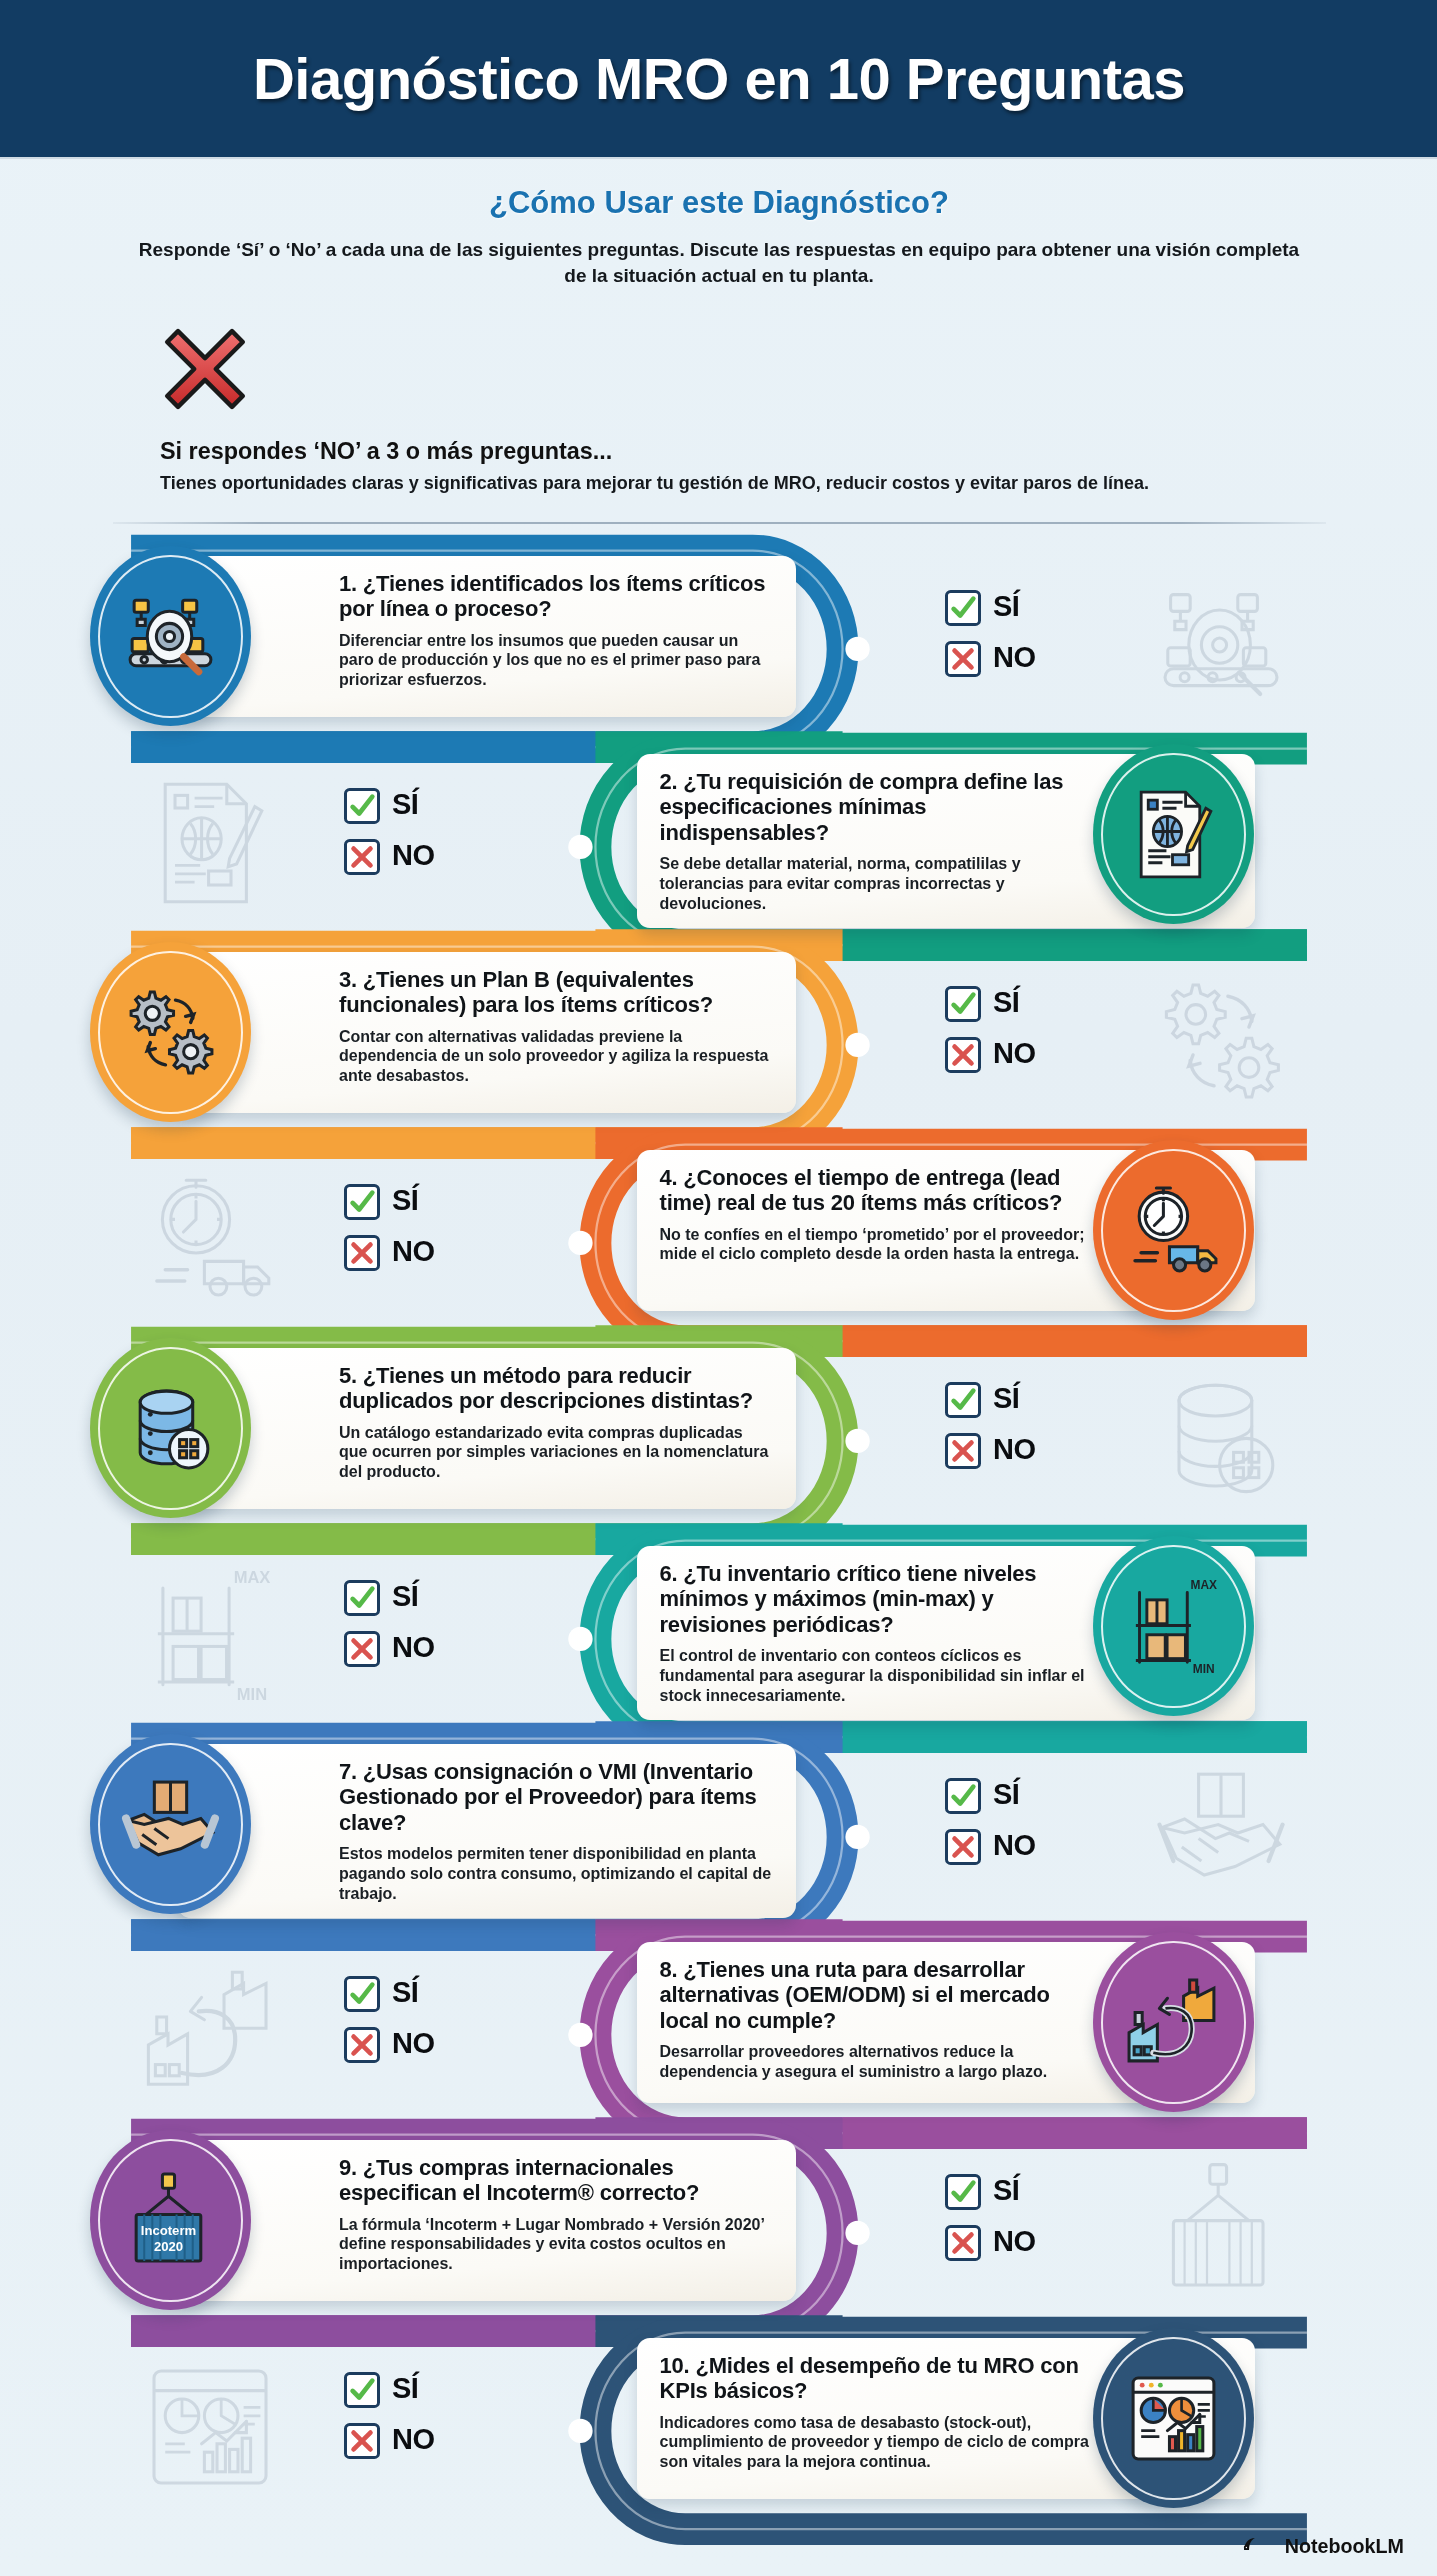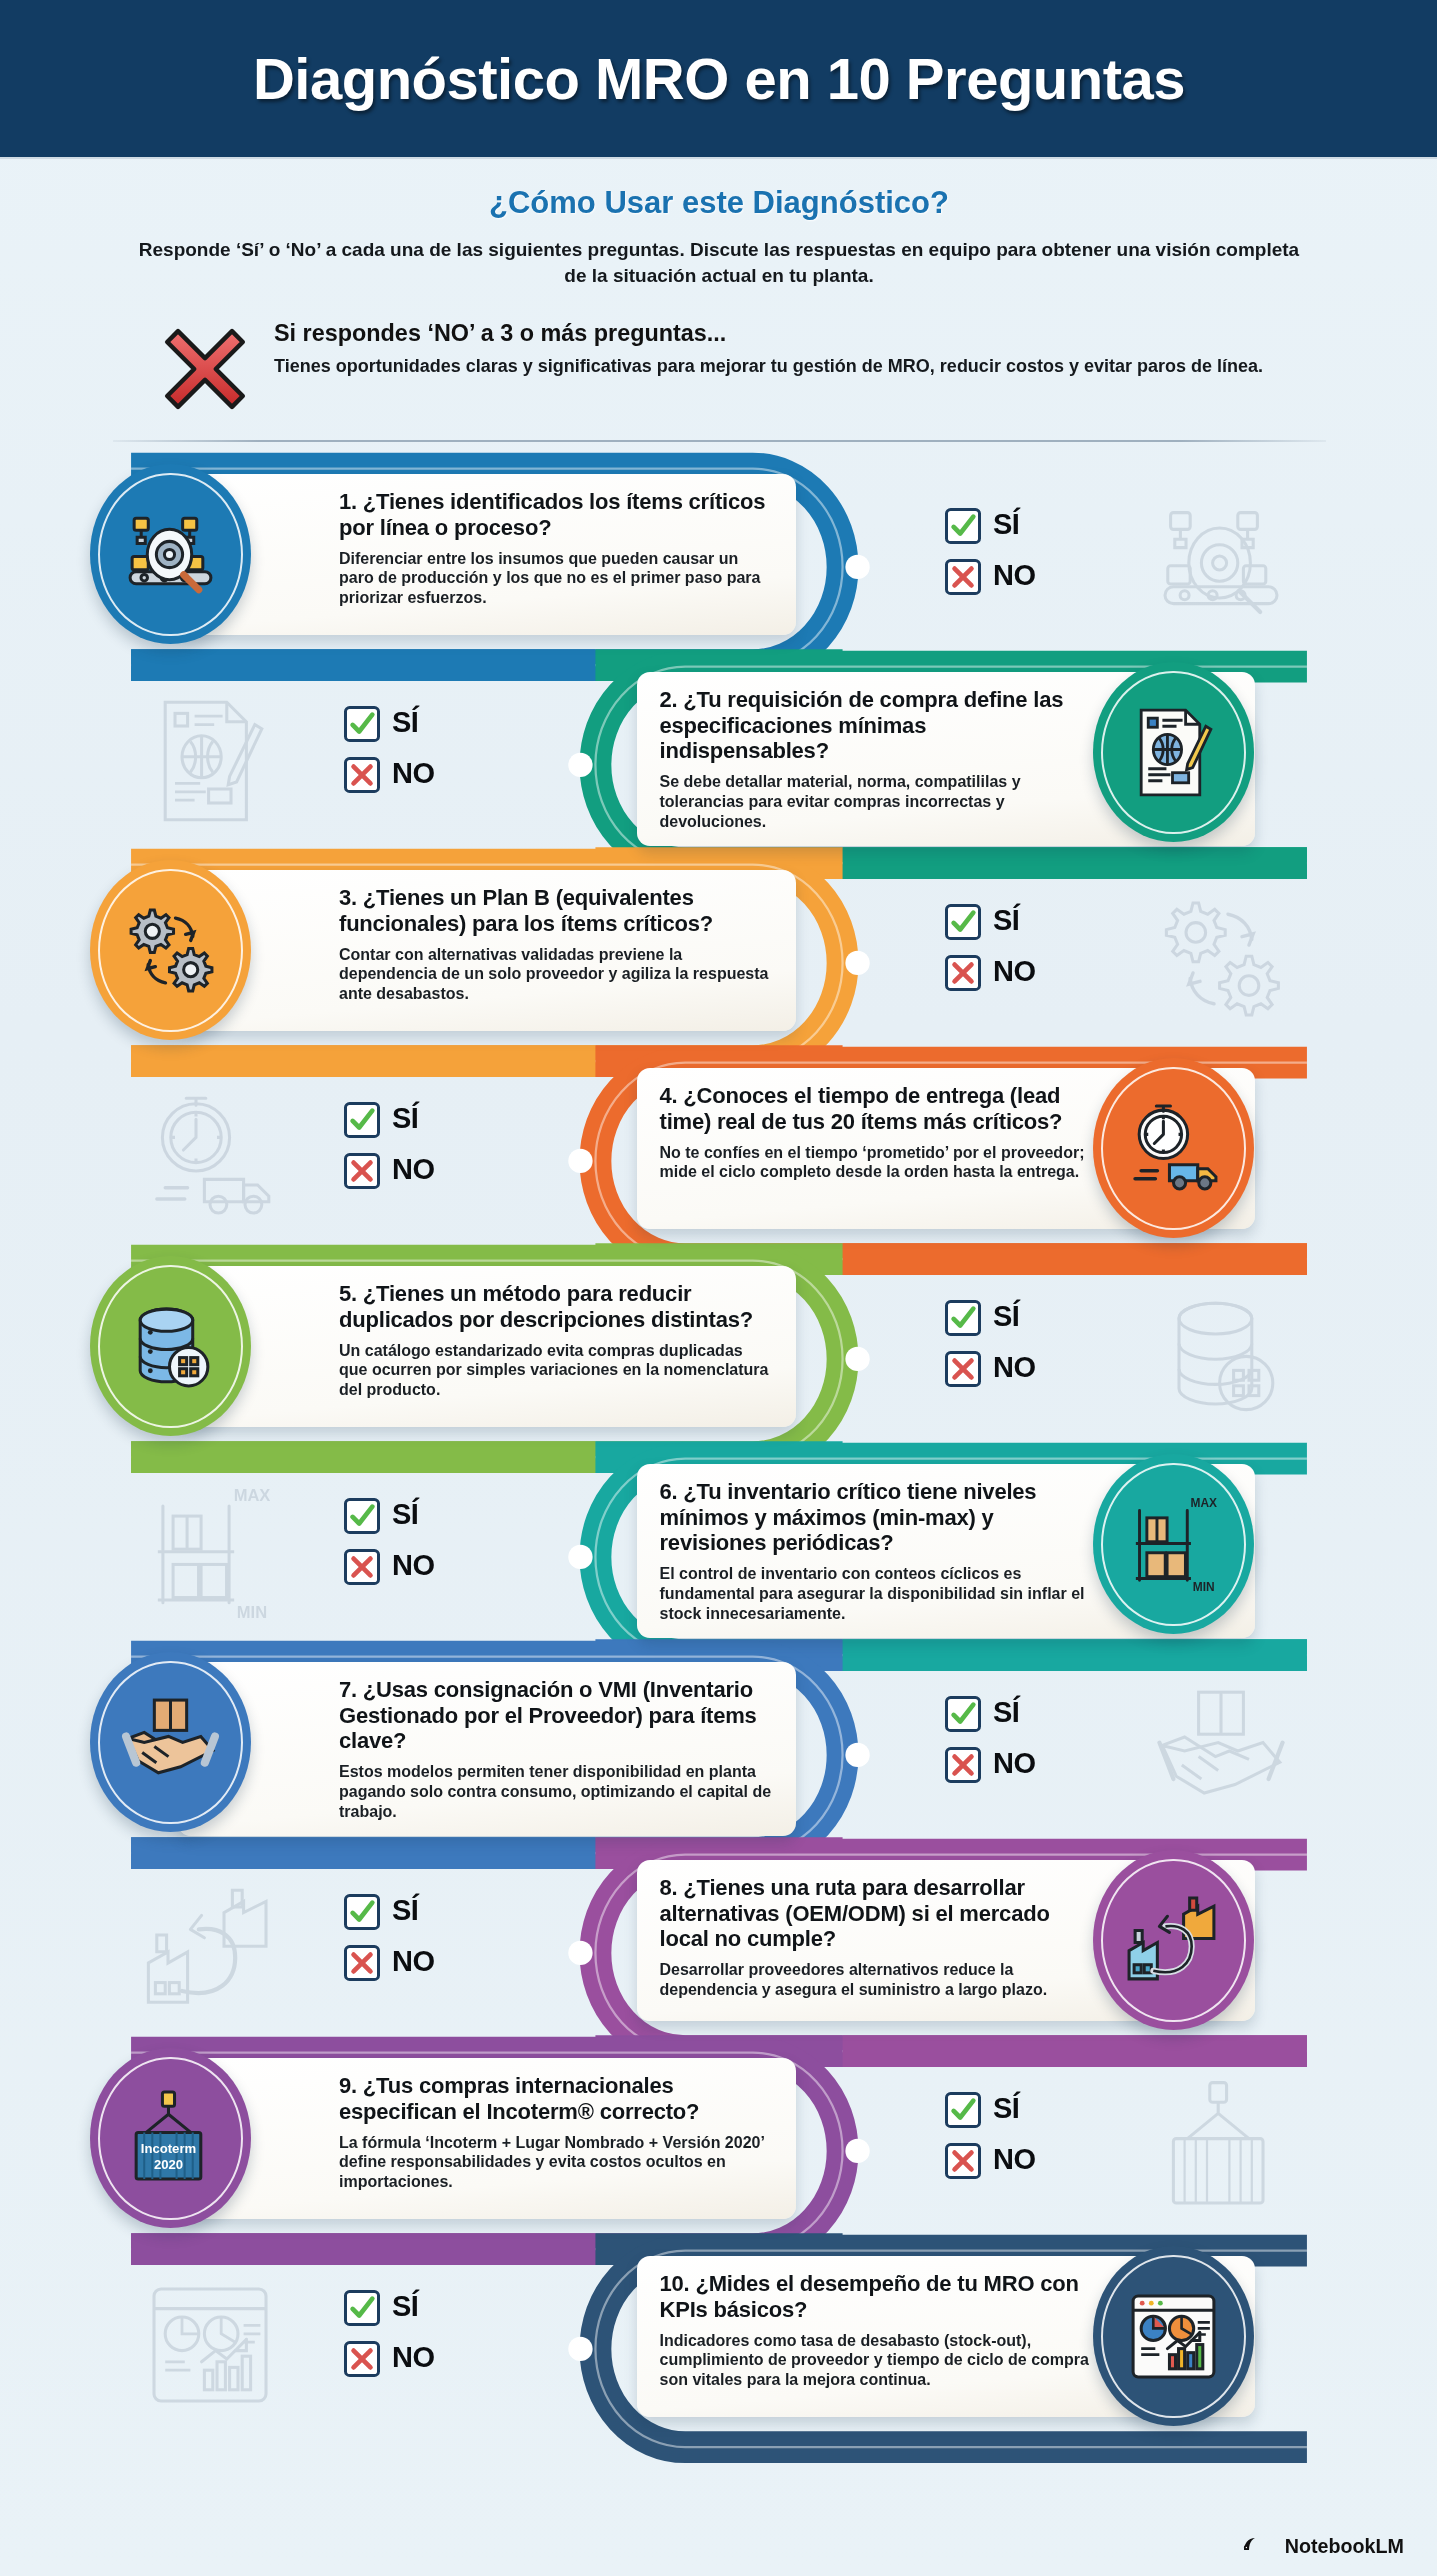"Si respondes ‘NO’ a 3" .warn { flex-direction: none -> column }
